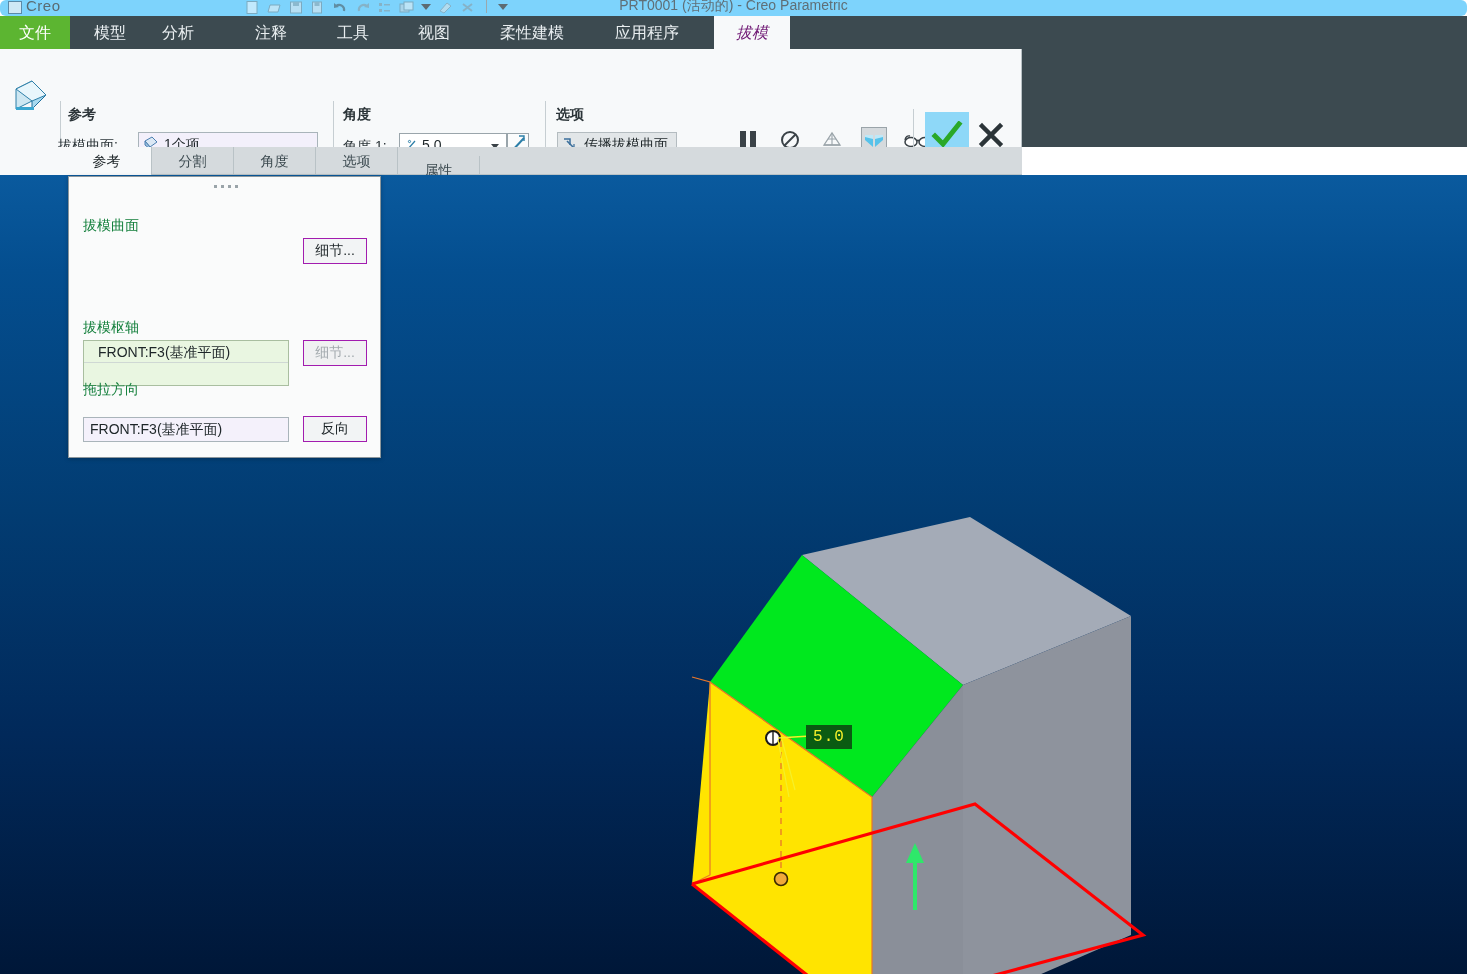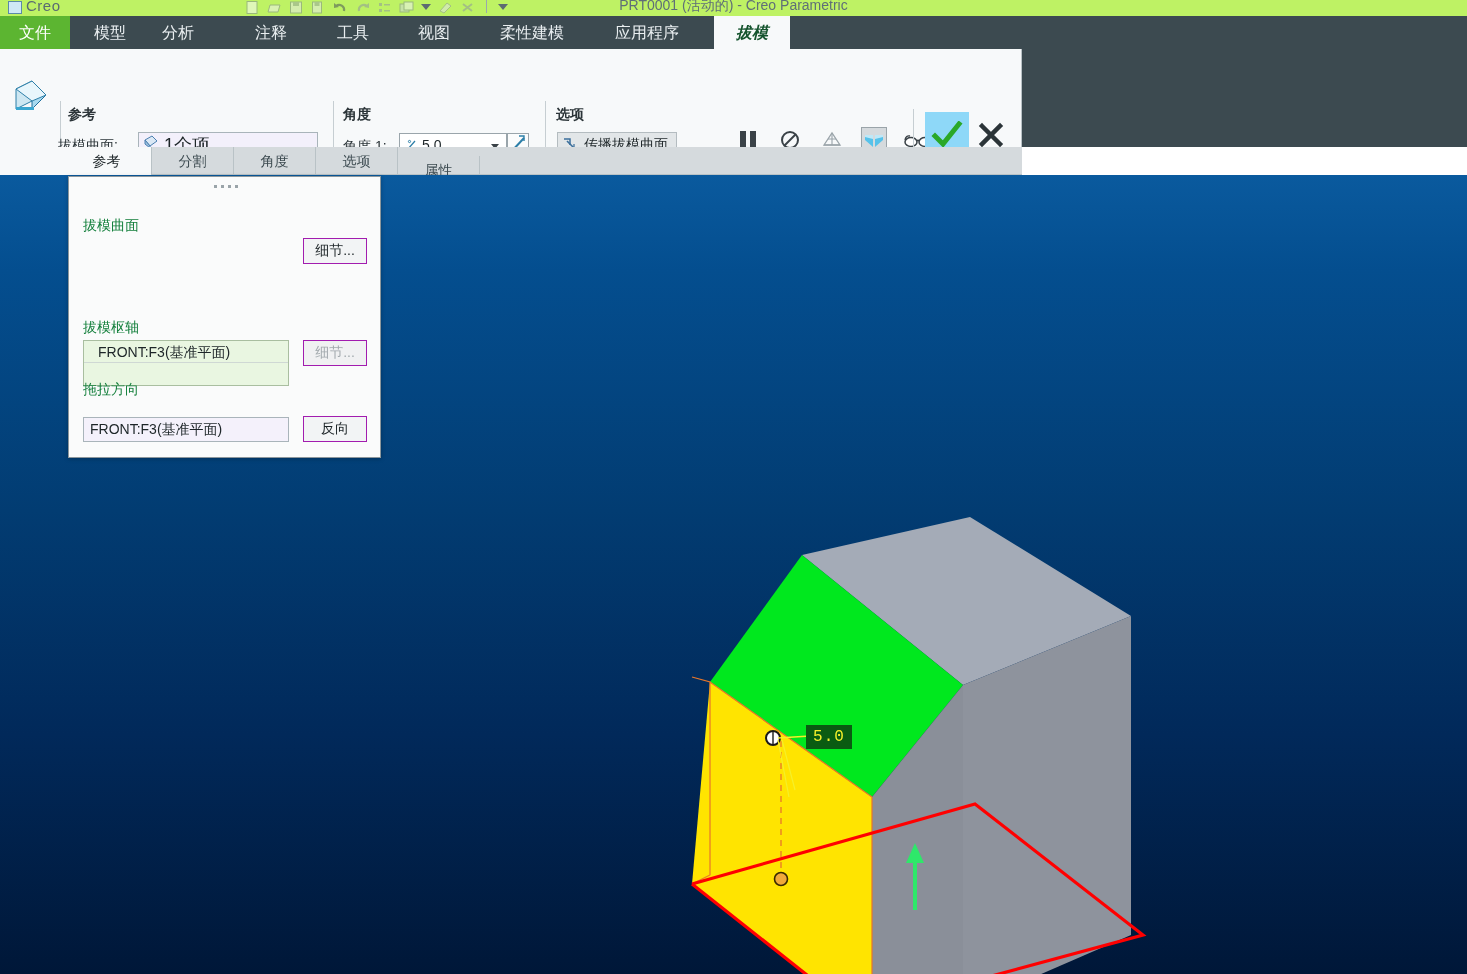"Creo" .titlebar { background: #bef264 -> #7dd3fc; border-radius: none -> 6px }
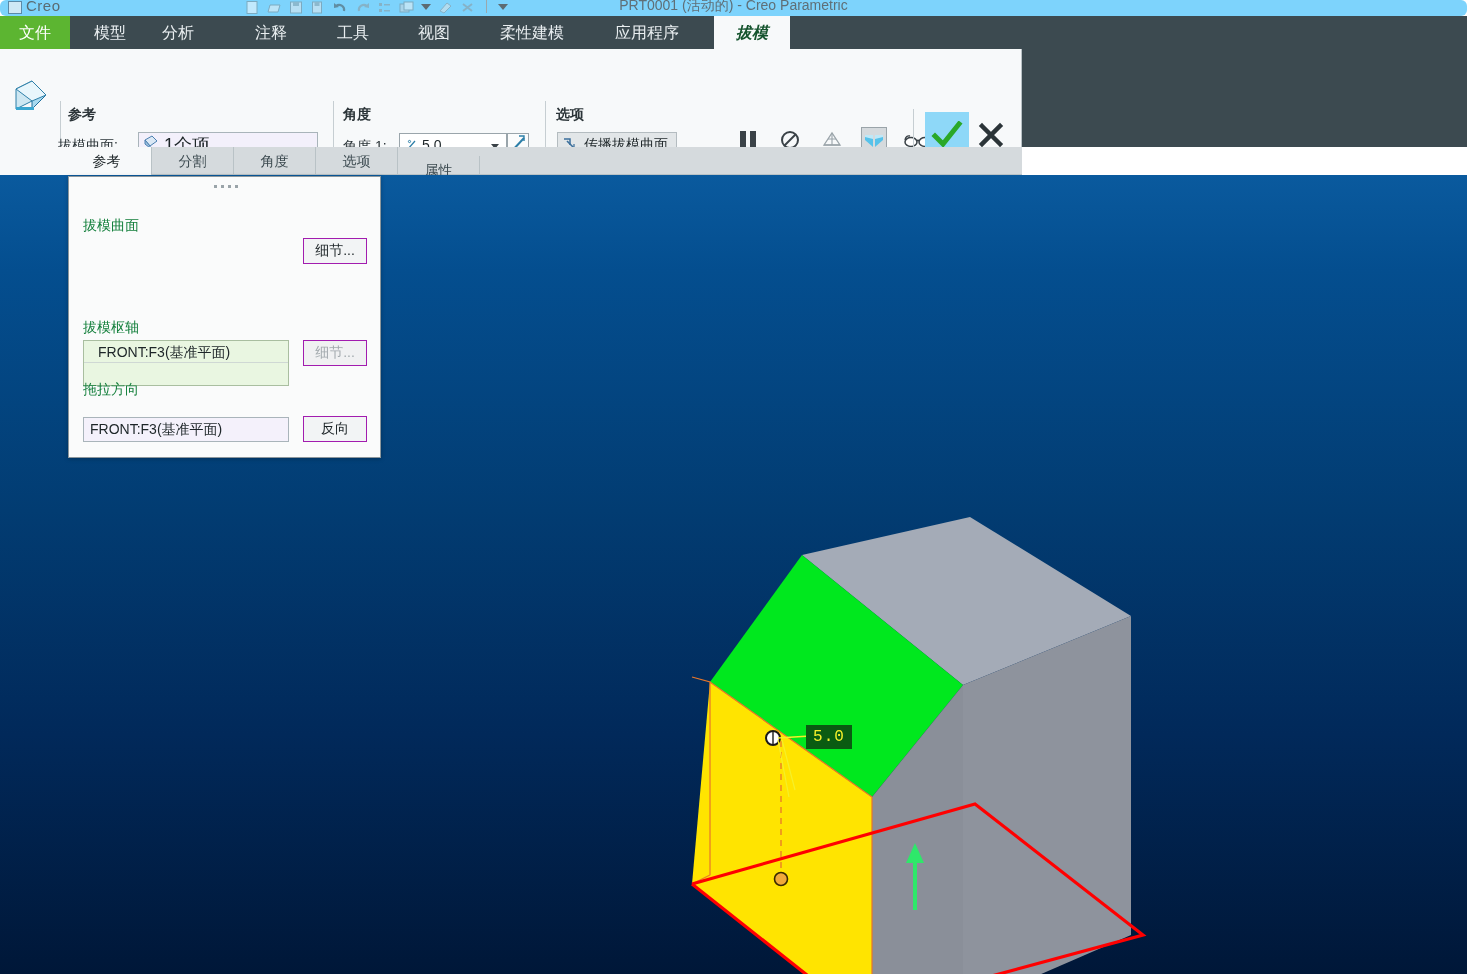"拔模" .rtab.active { color: #14532d -> #701a75; font-weight: bold -> normal }
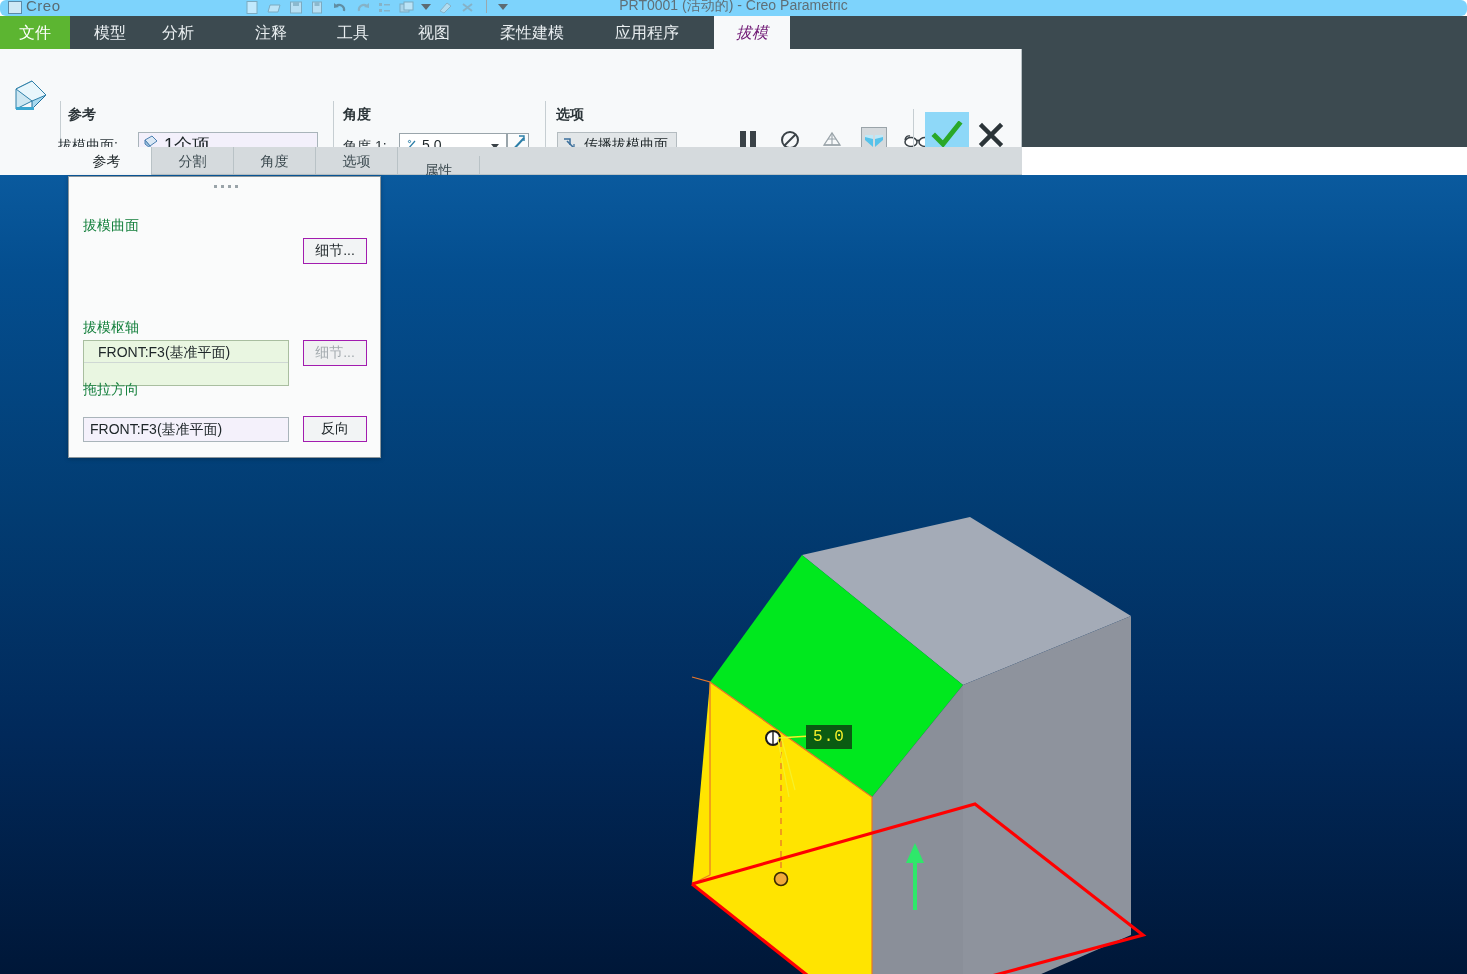"1个项" .ref-box { align-items: flex-start -> center; font-size: 18px -> 14px }
